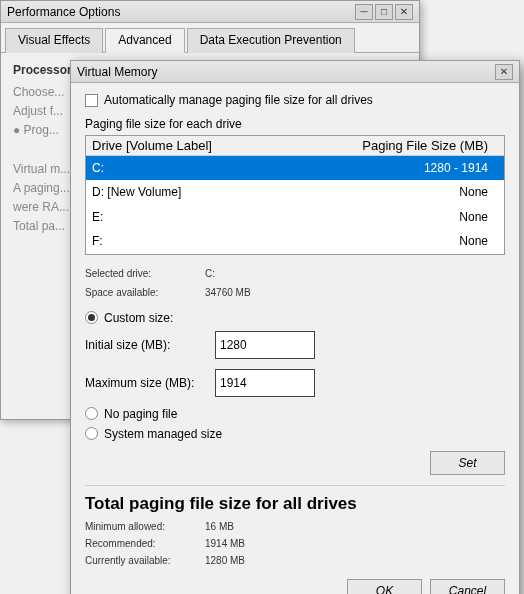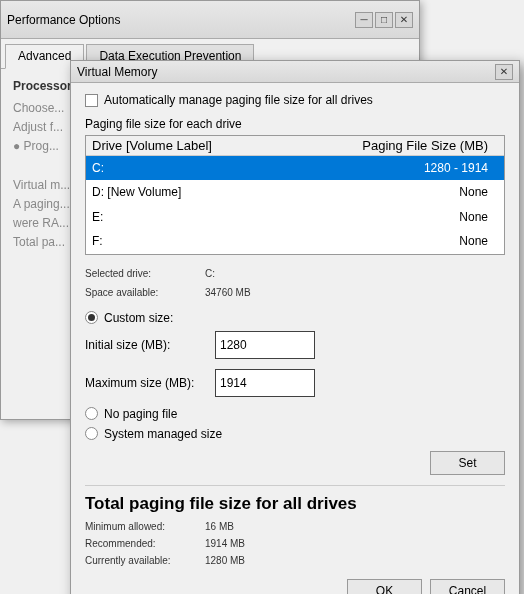"Performance Options" .perf-titlebar { height: 38px -> 22px }
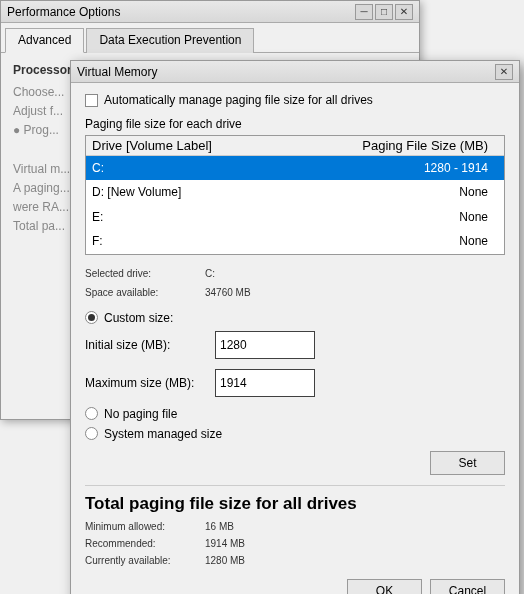"Visual Effects" div.perf-tab { html: none -> <div>Visual Effects</div> }
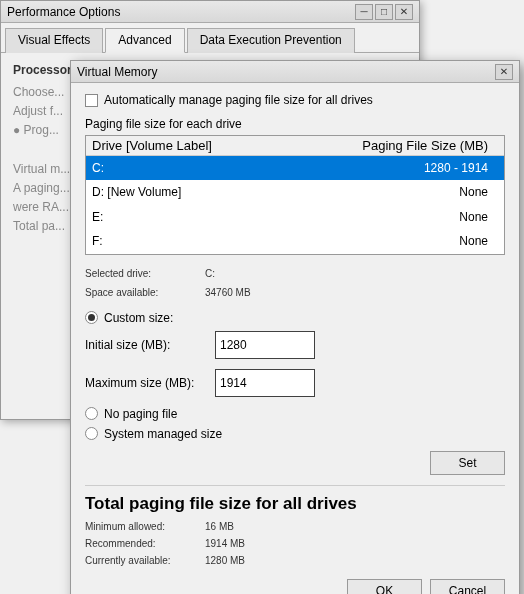"Set" .dialog-btn { font-style: none -> italic }
